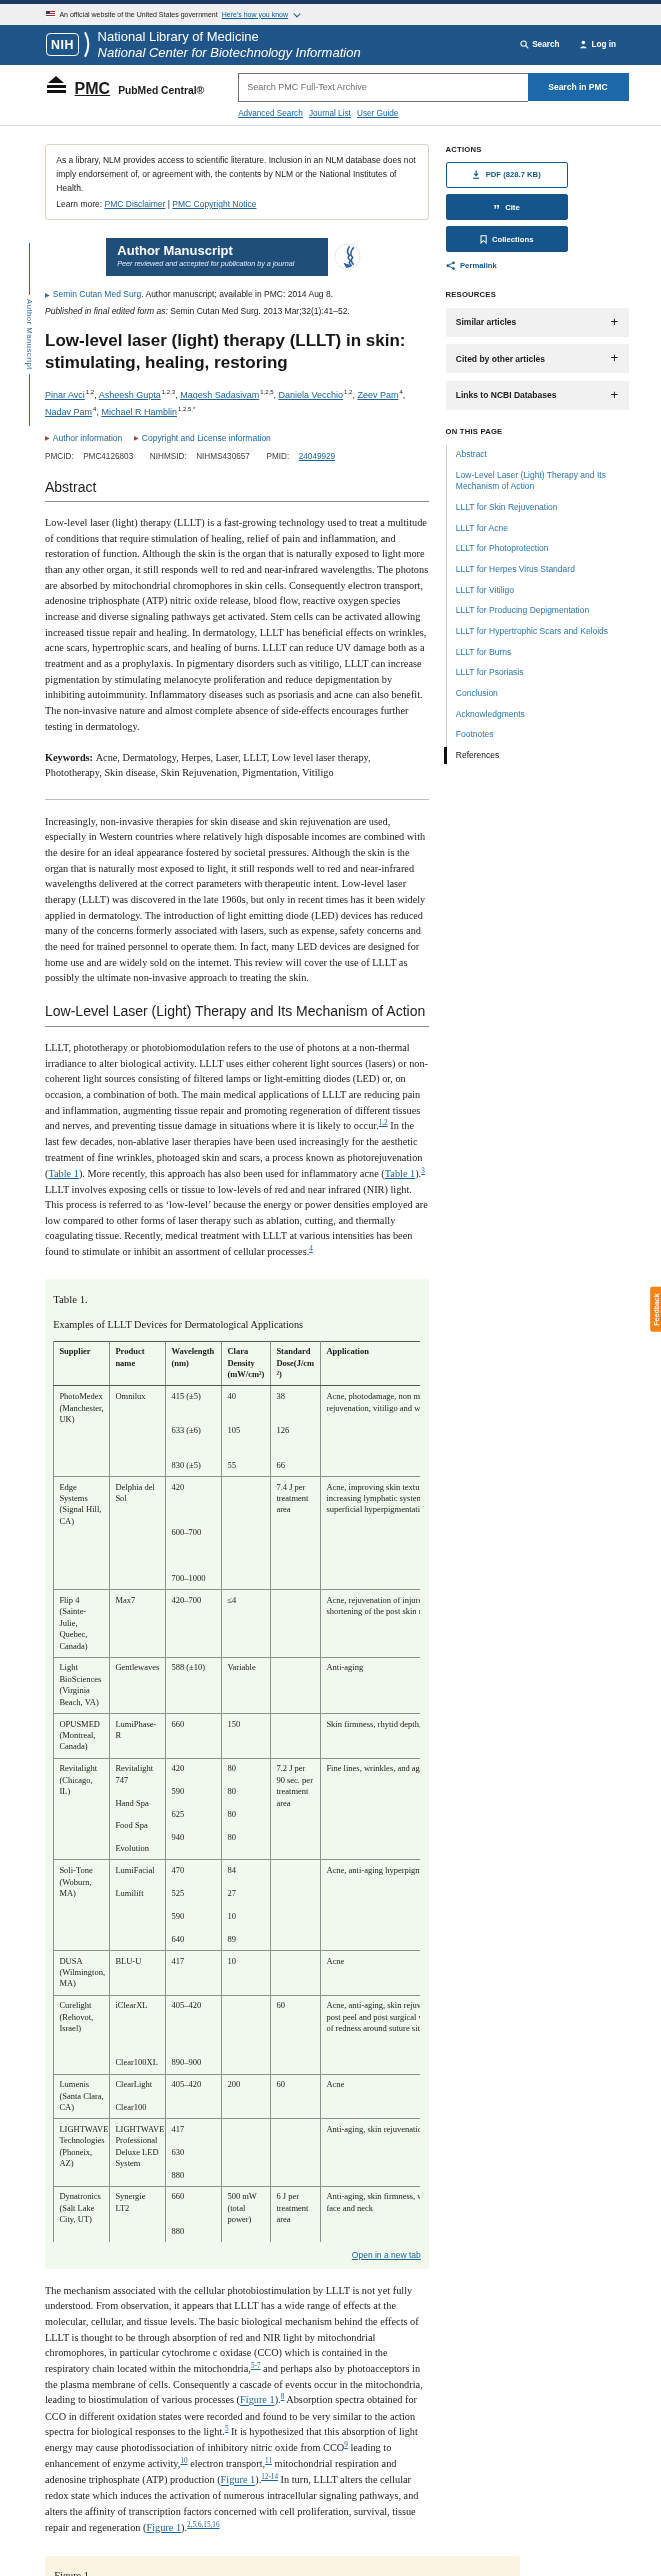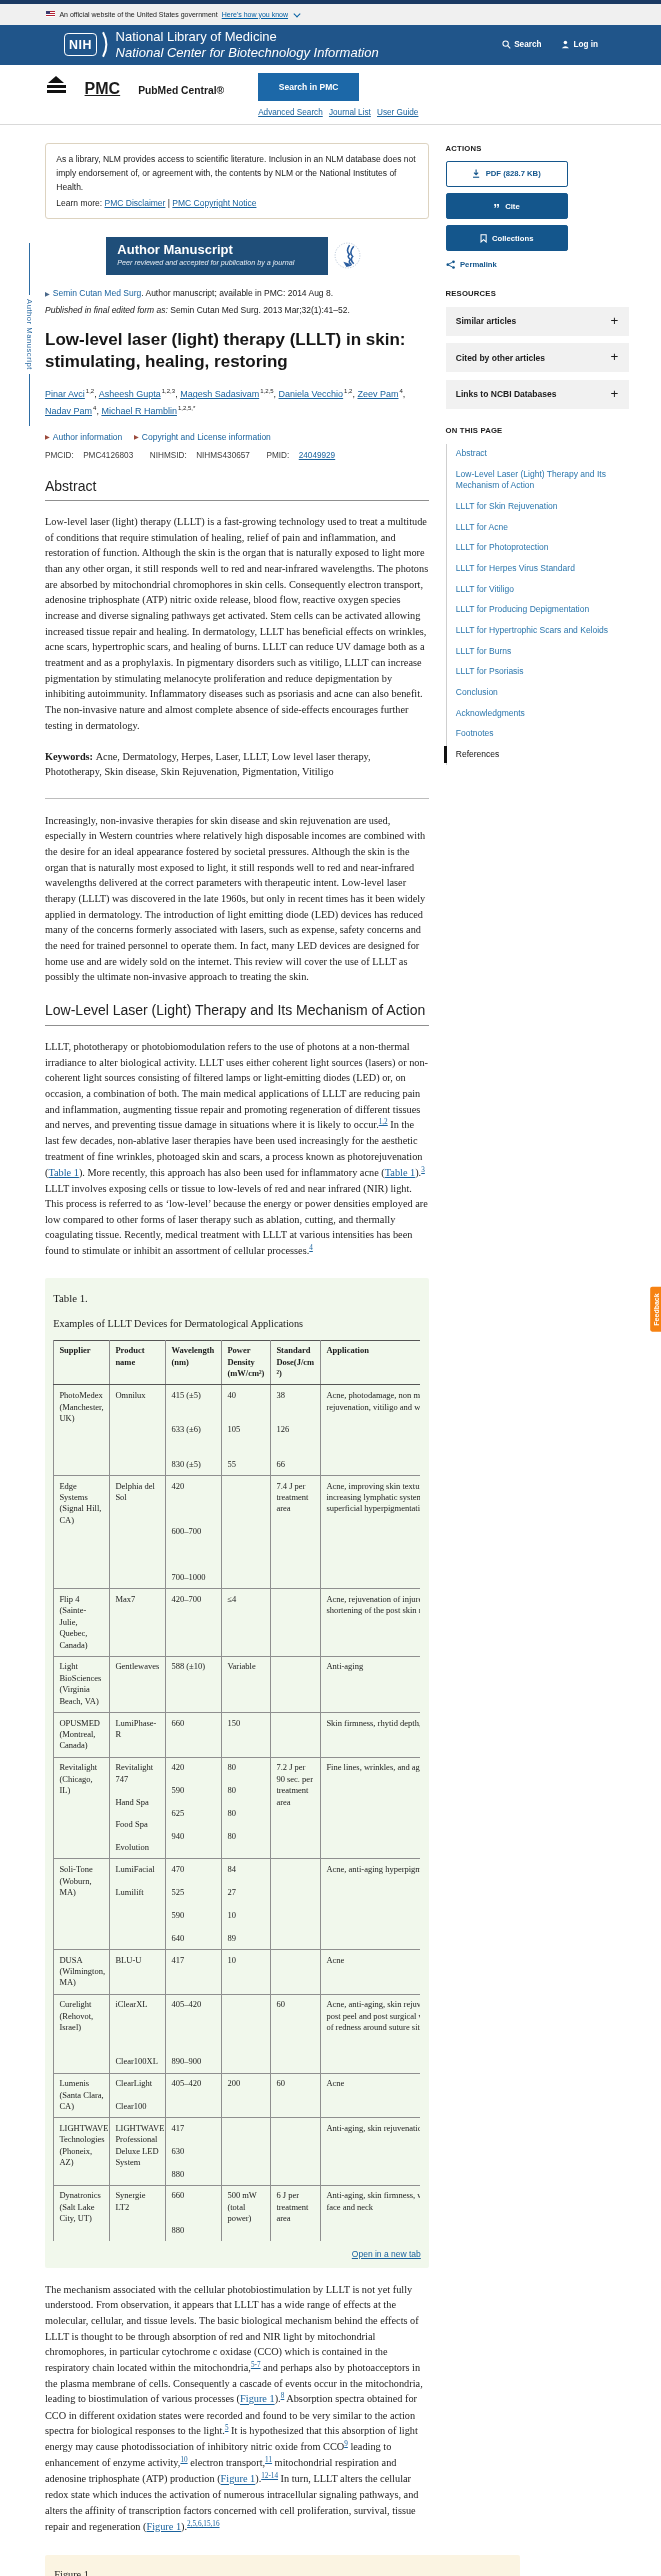"NIH" .nihbar { padding: 0 64px -> 0 46px }
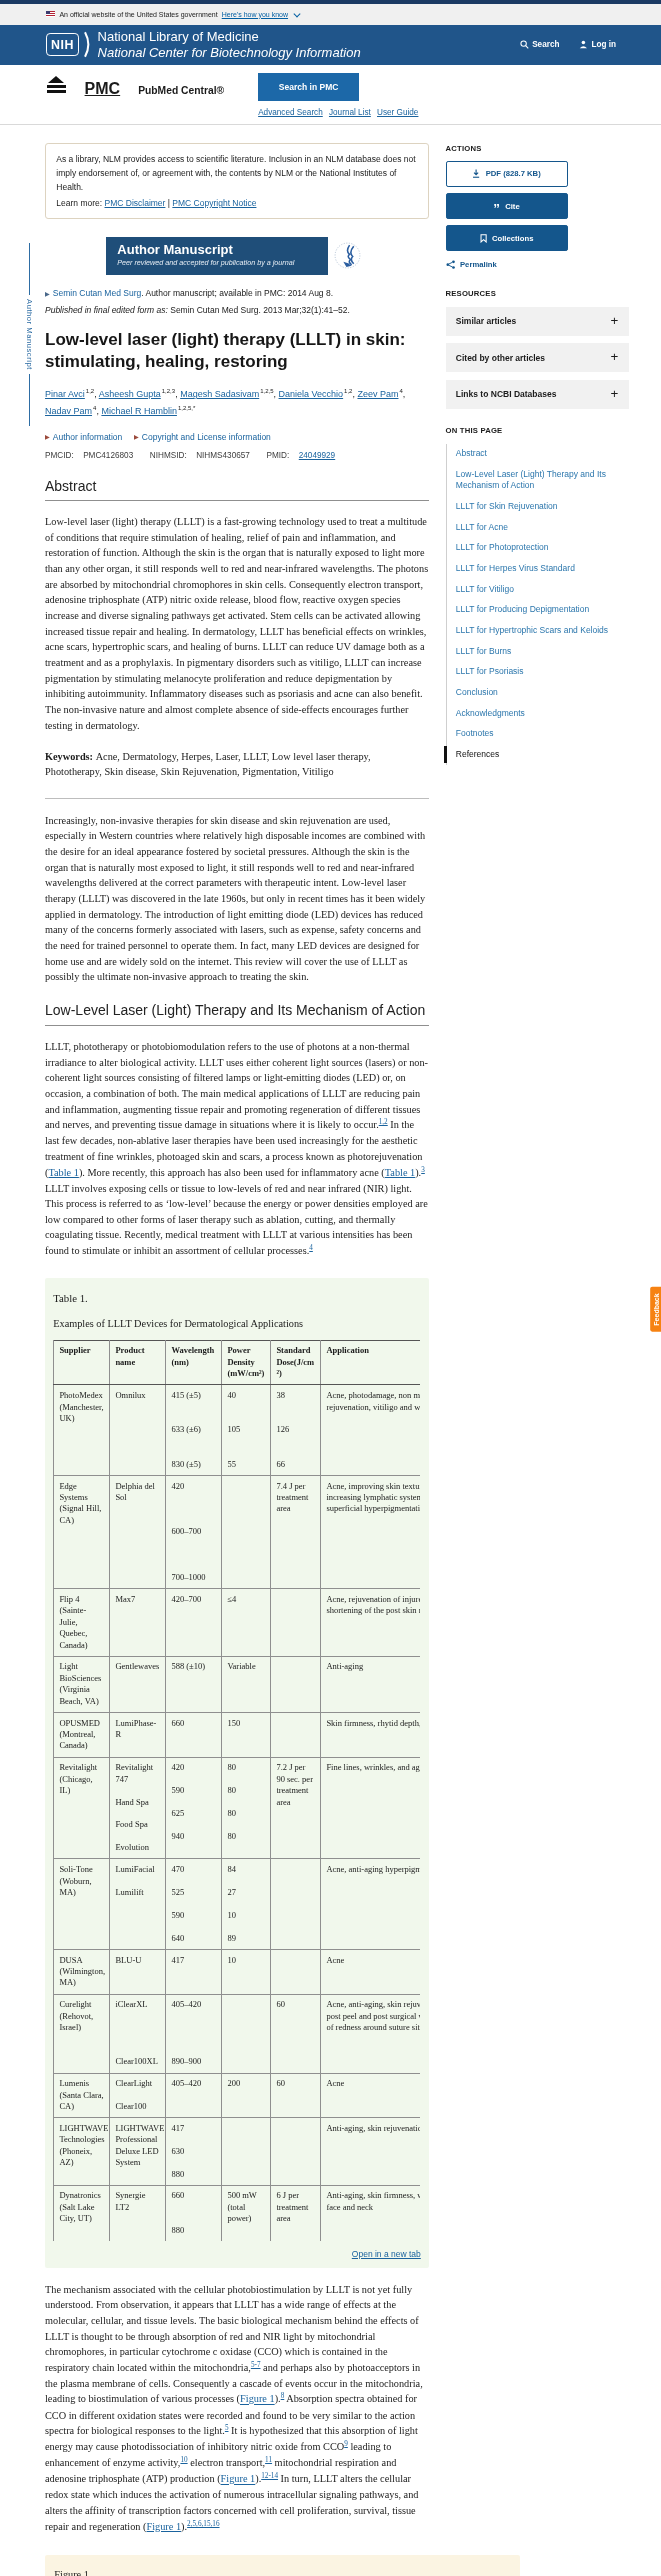"PMC" .pmclogo { gap: 18px -> 8px }
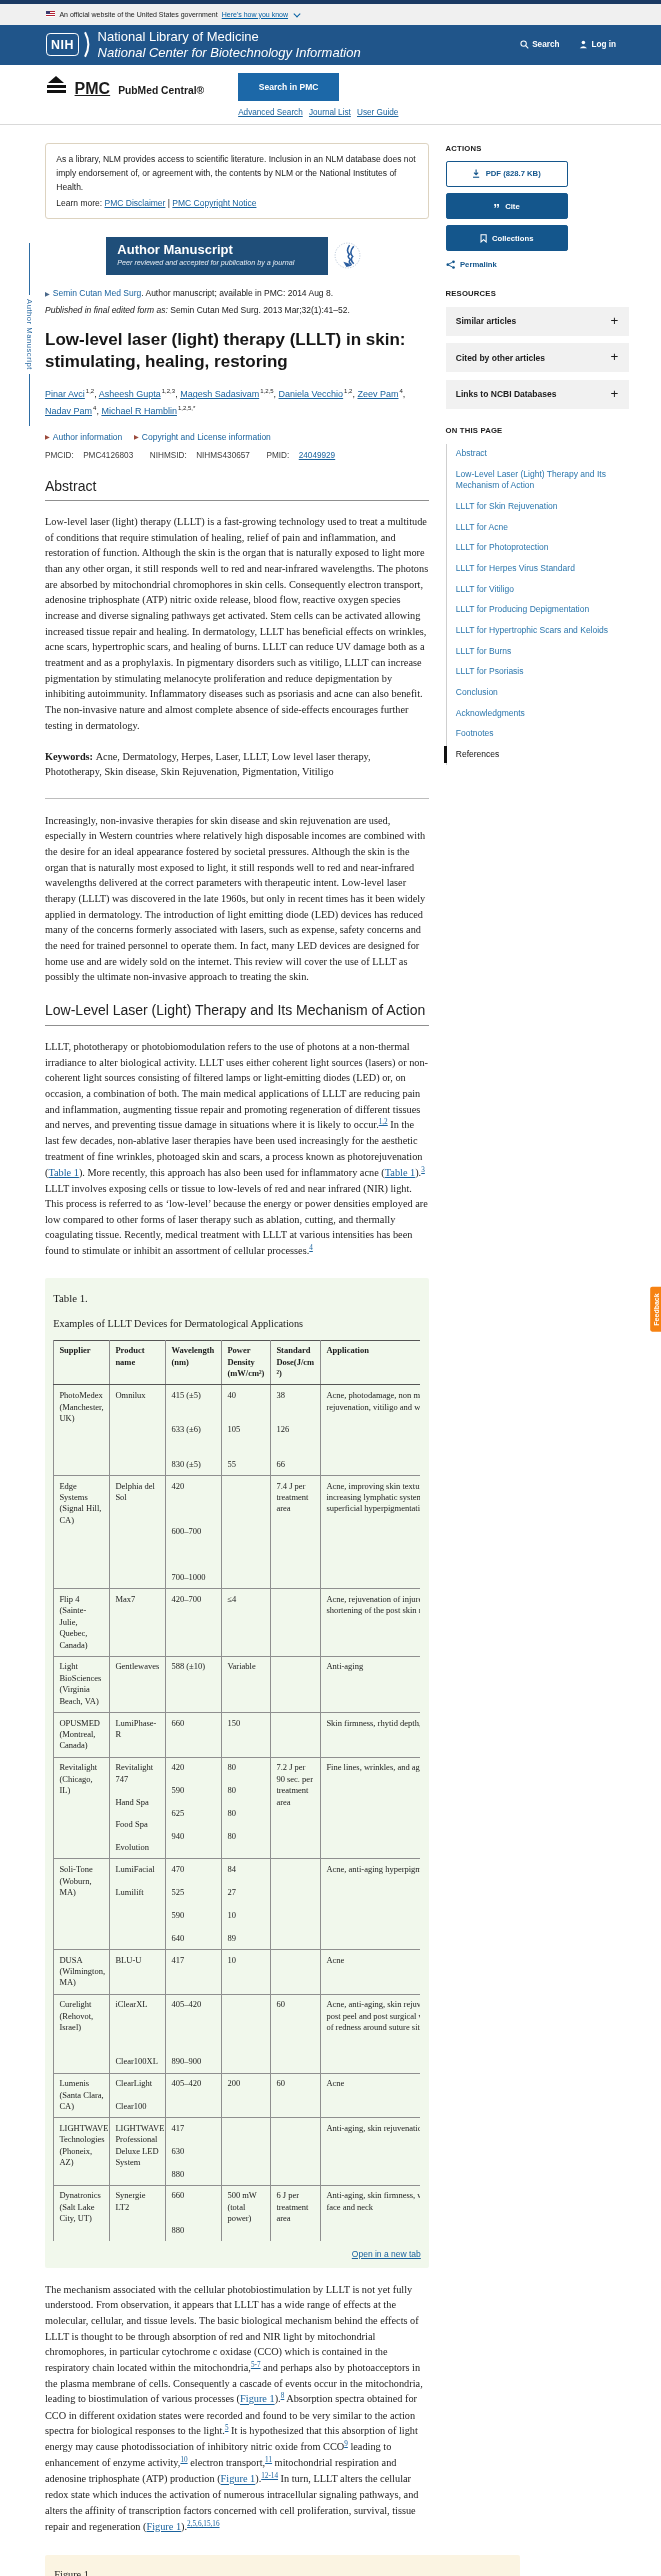"Search PMC Full-Text Archive" input { html: none -> <input> }
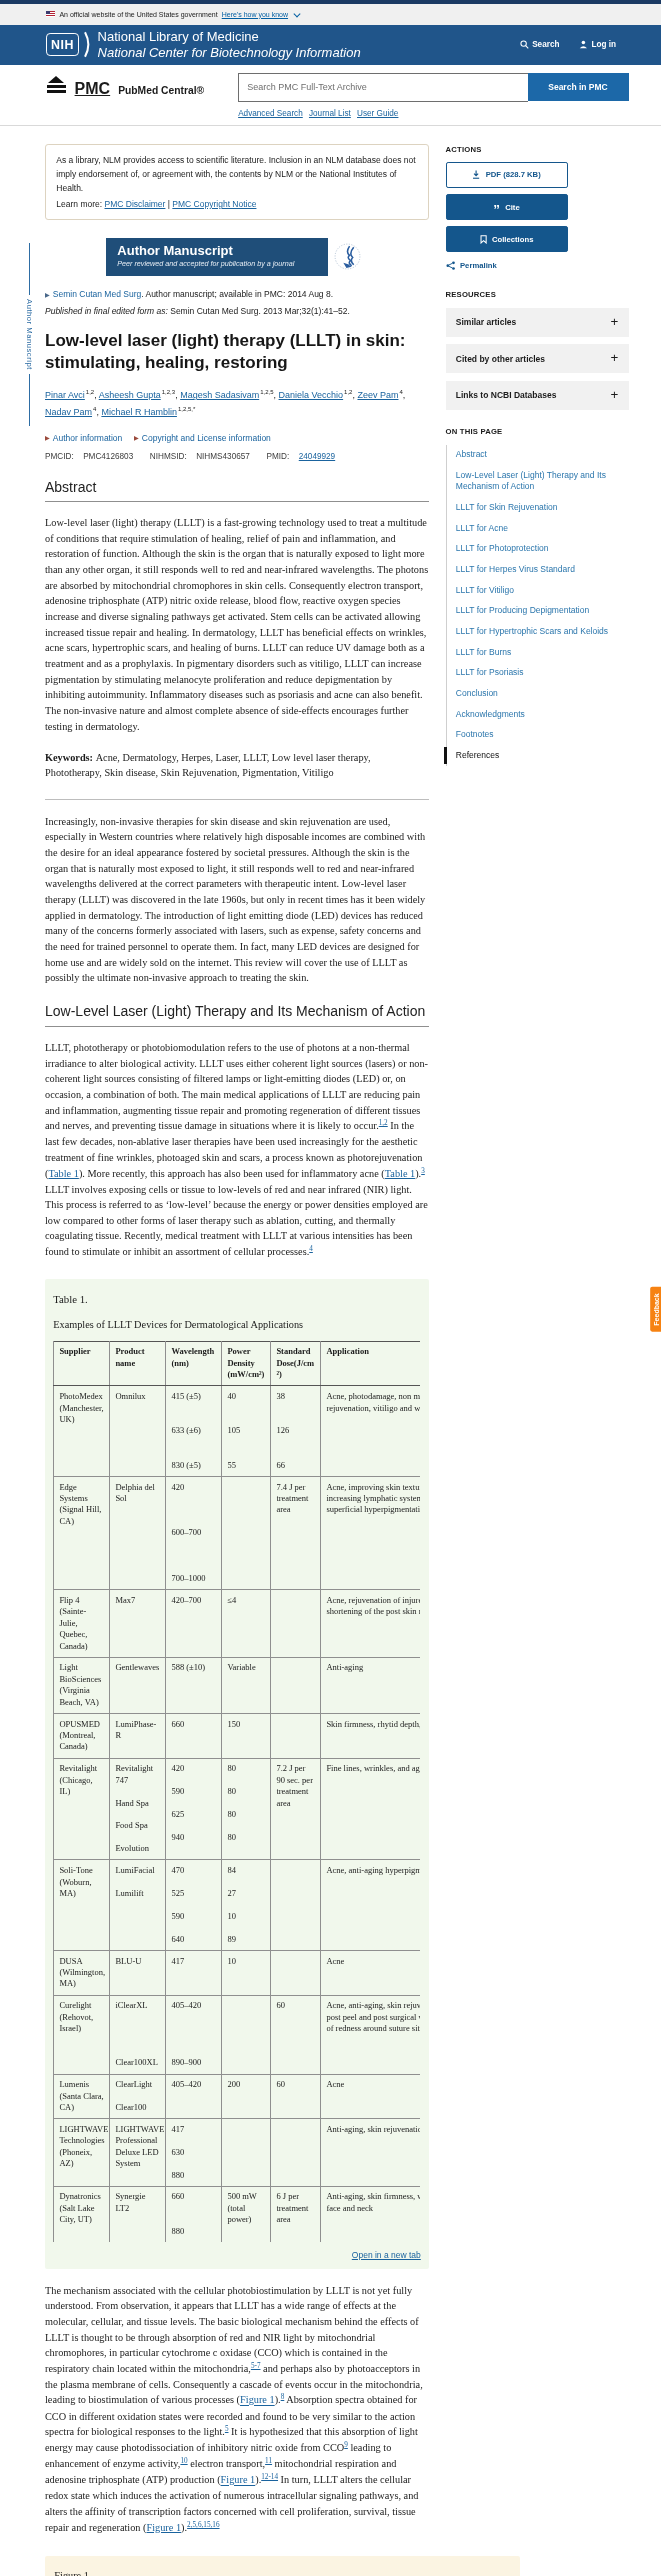"Power Density (mW/cm²)" th { text: Power -> Clara }
